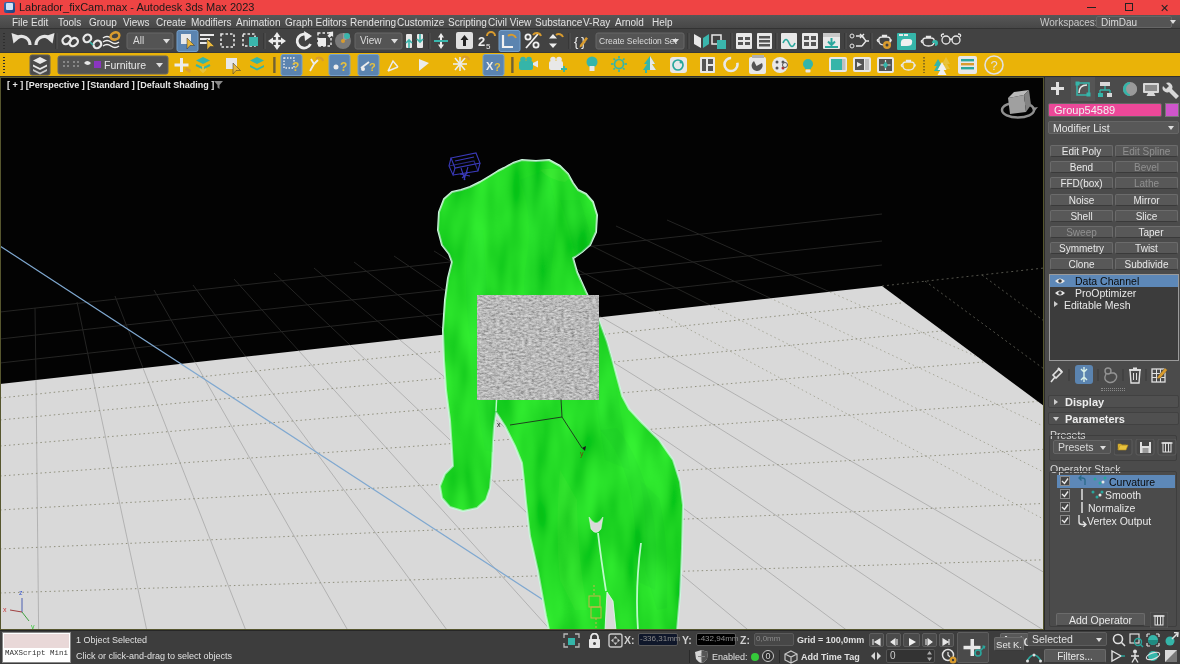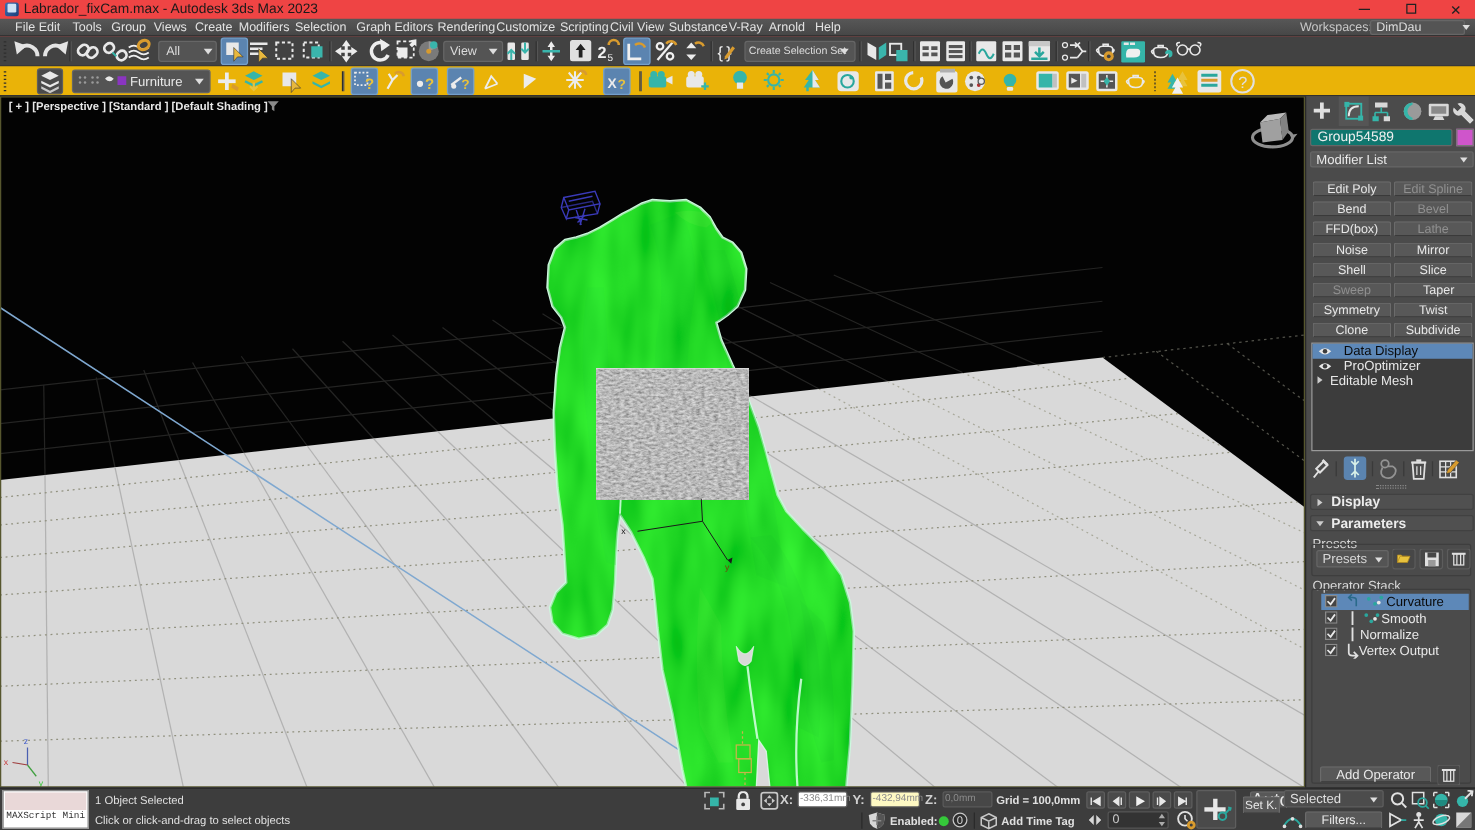"Selection" span.a { text: Selection -> Animation }
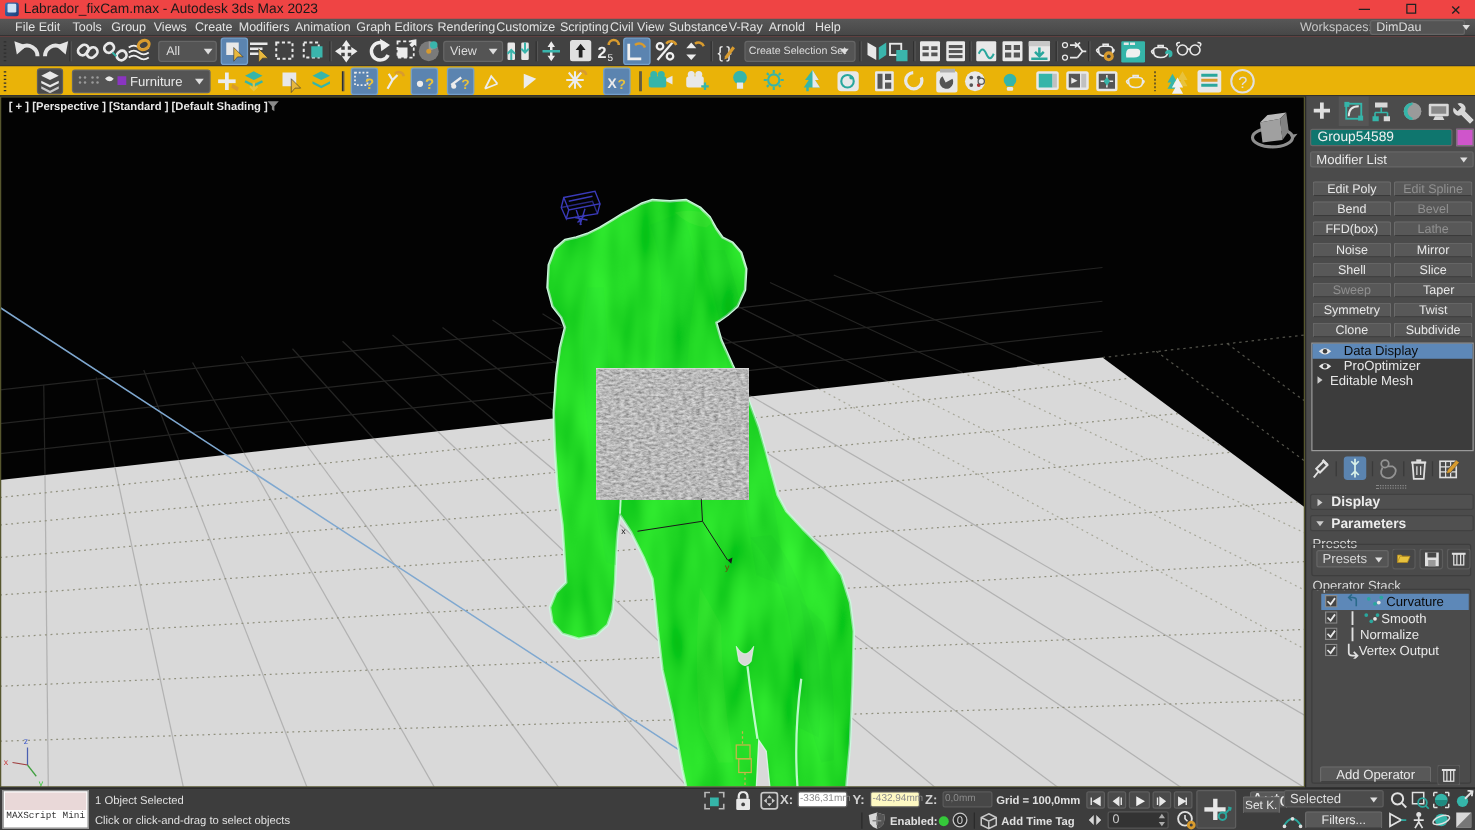"Group54589" div.a { background: #0f766e -> #ec4899 }
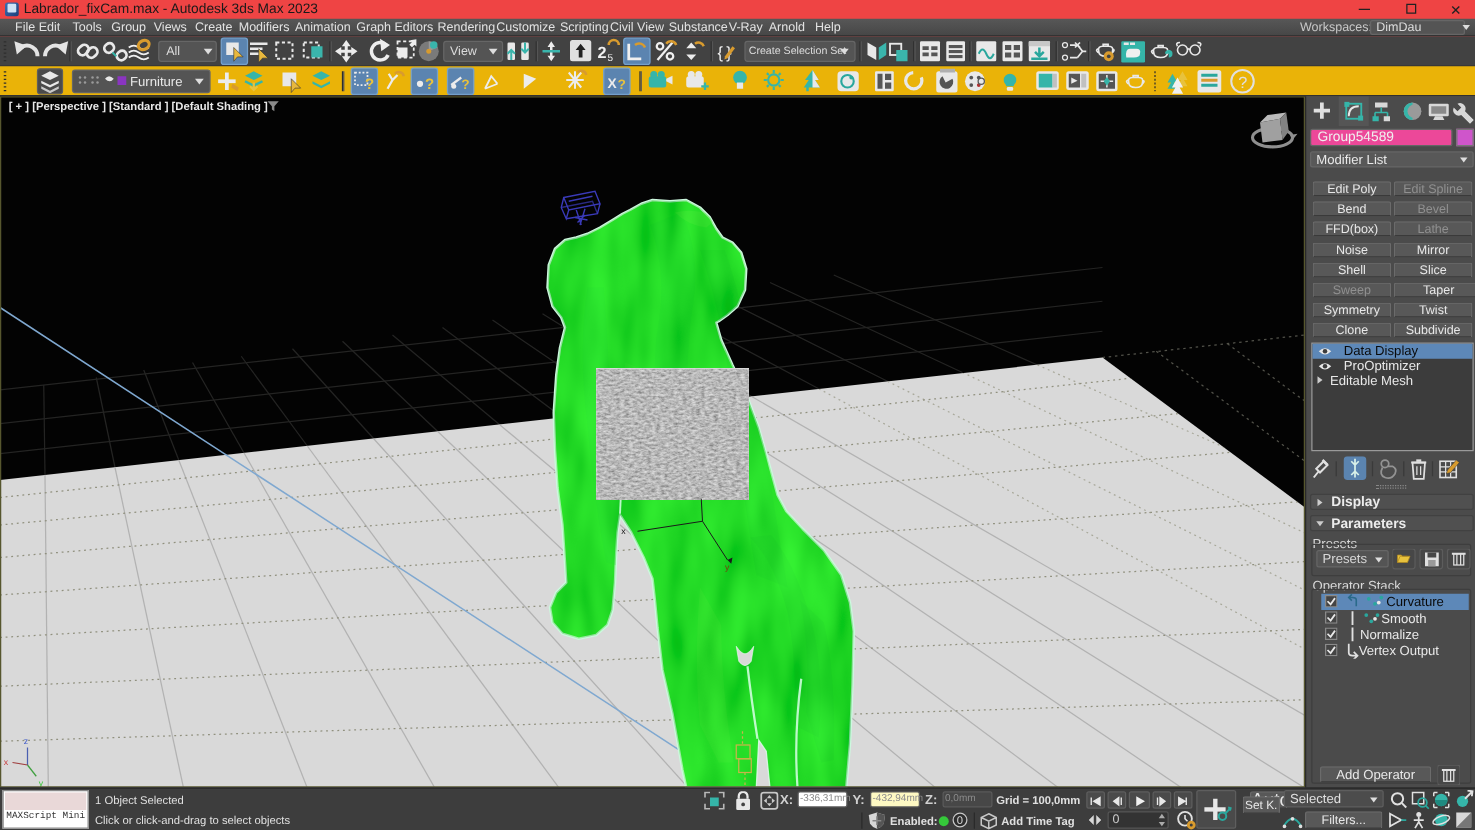"Data Display" span { text: Display -> Channel }
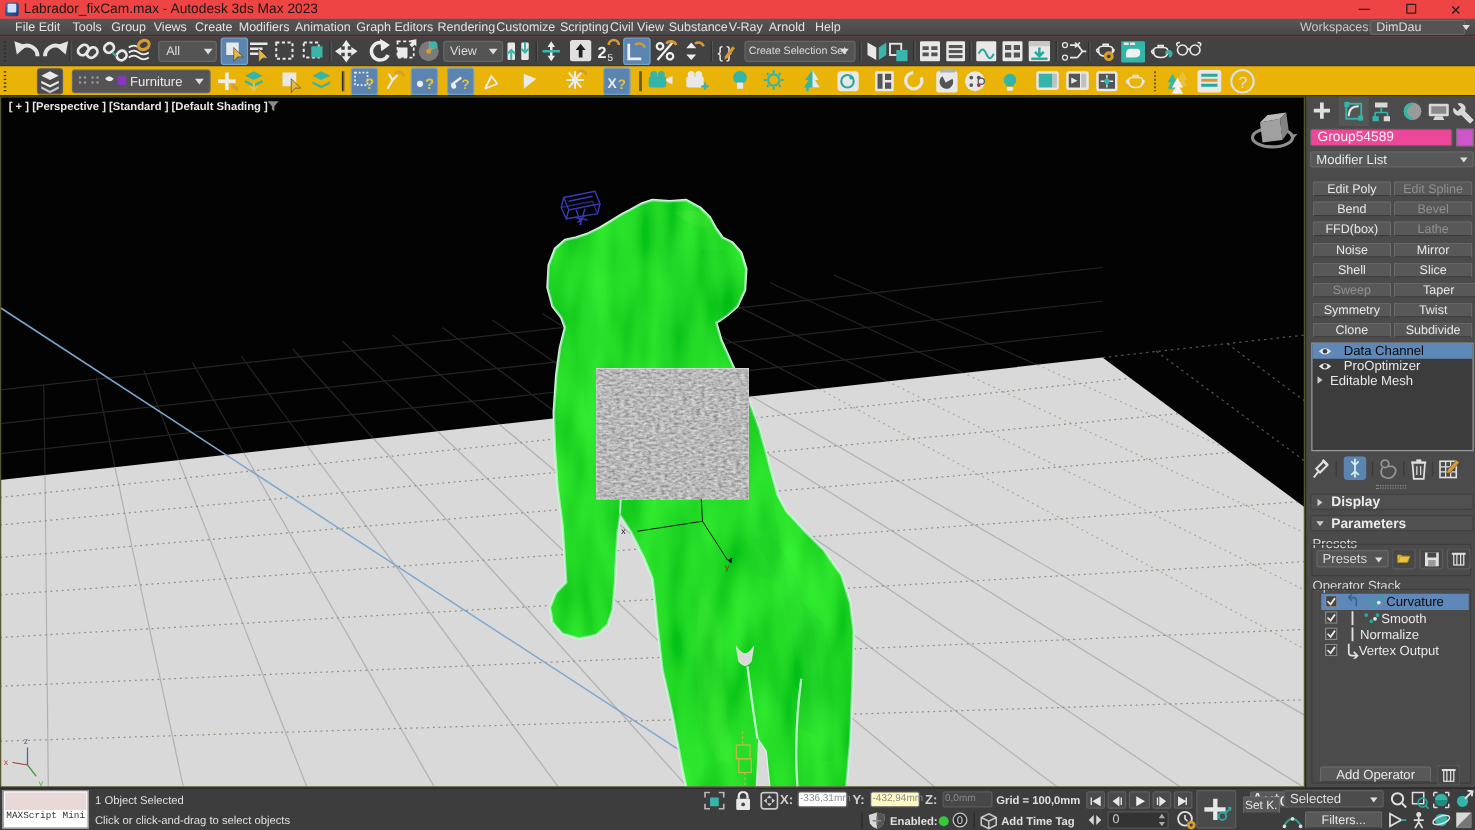"-336,31mm" div.a { background: #ffffff -> #0f172a }
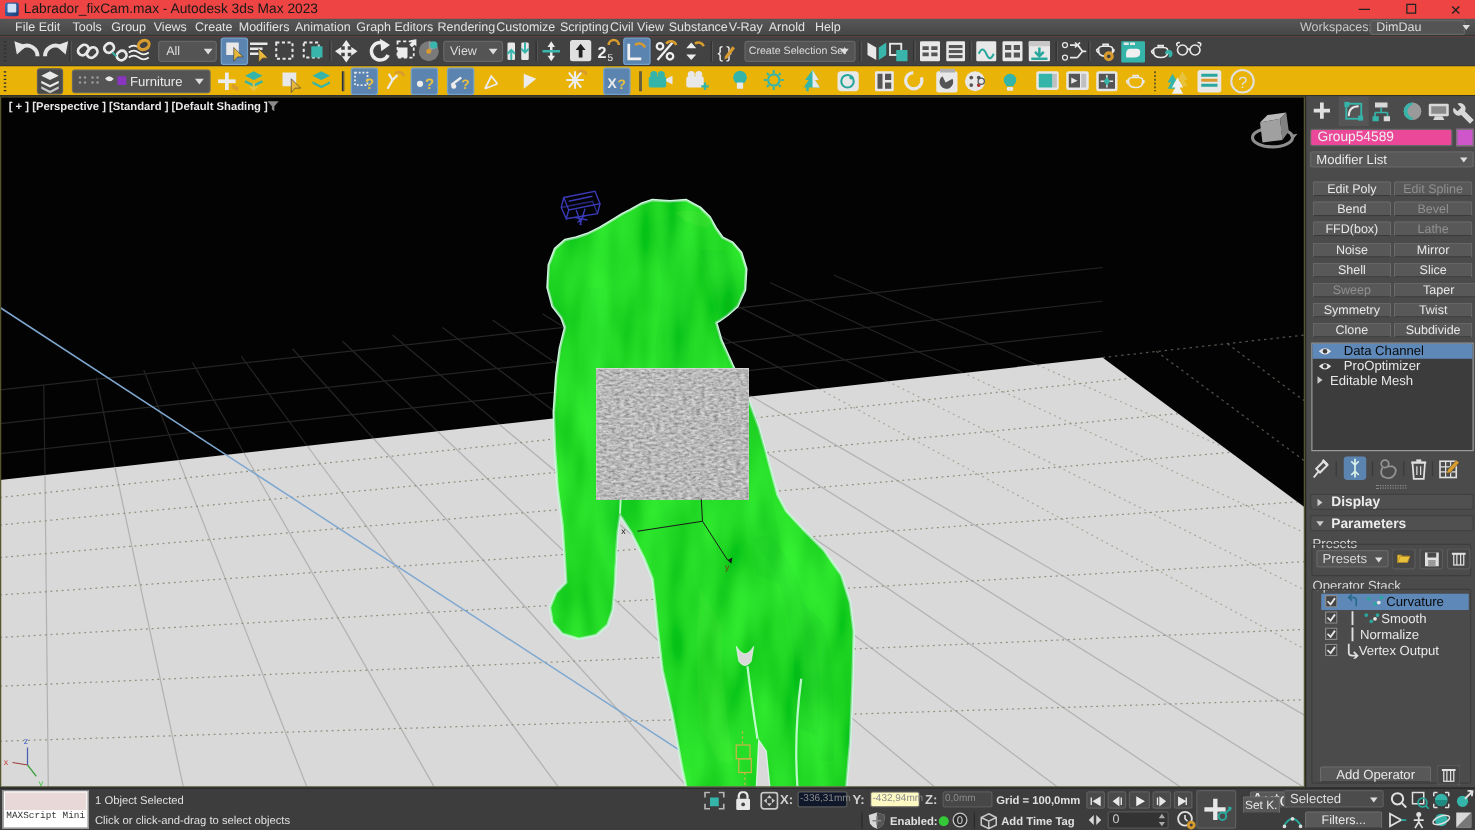"-432,94mm" div.a { background: #fef9c3 -> #000000 }
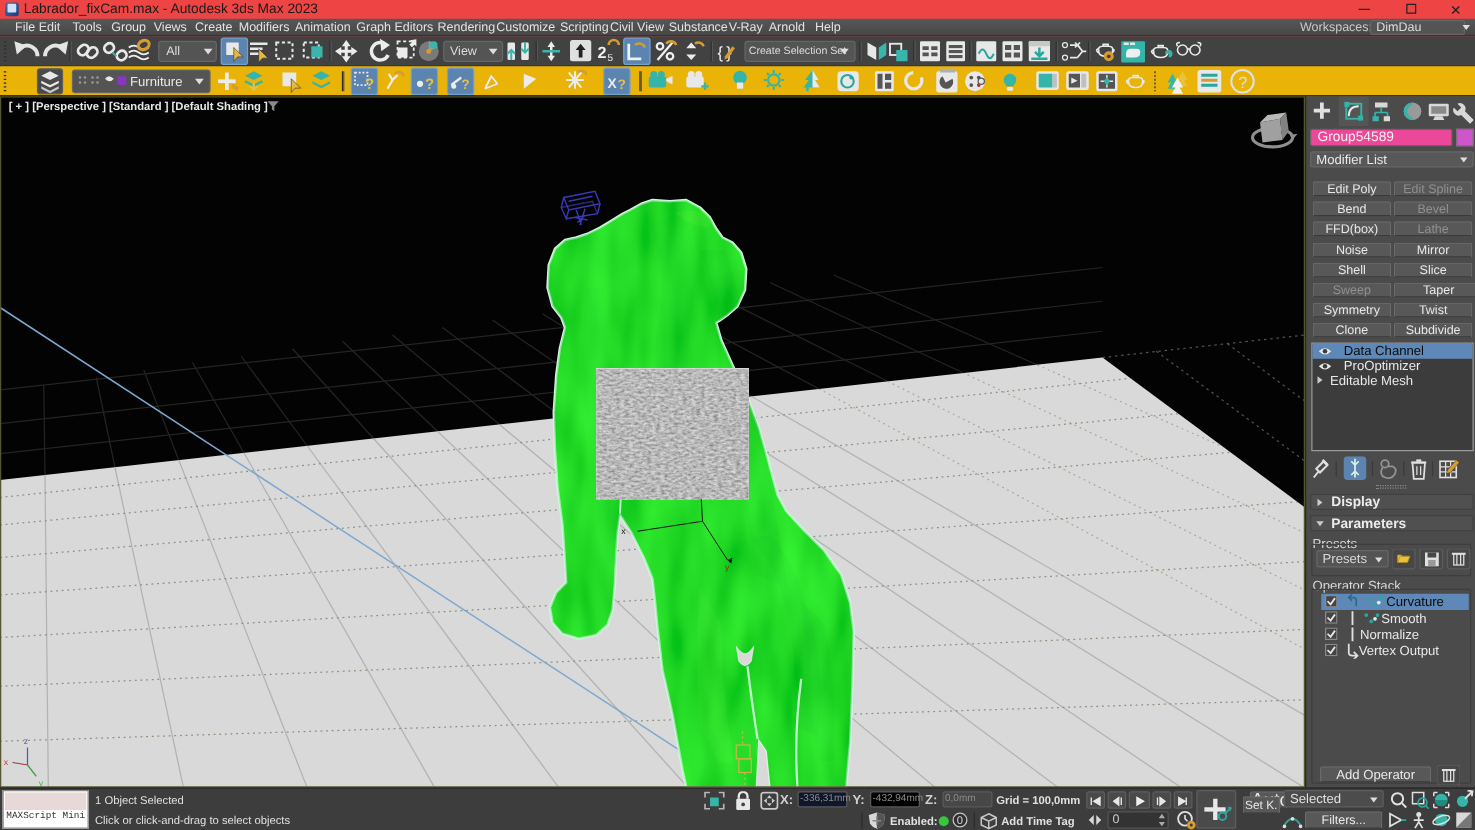"Enabled:" div.a { font-weight: bold -> normal }
